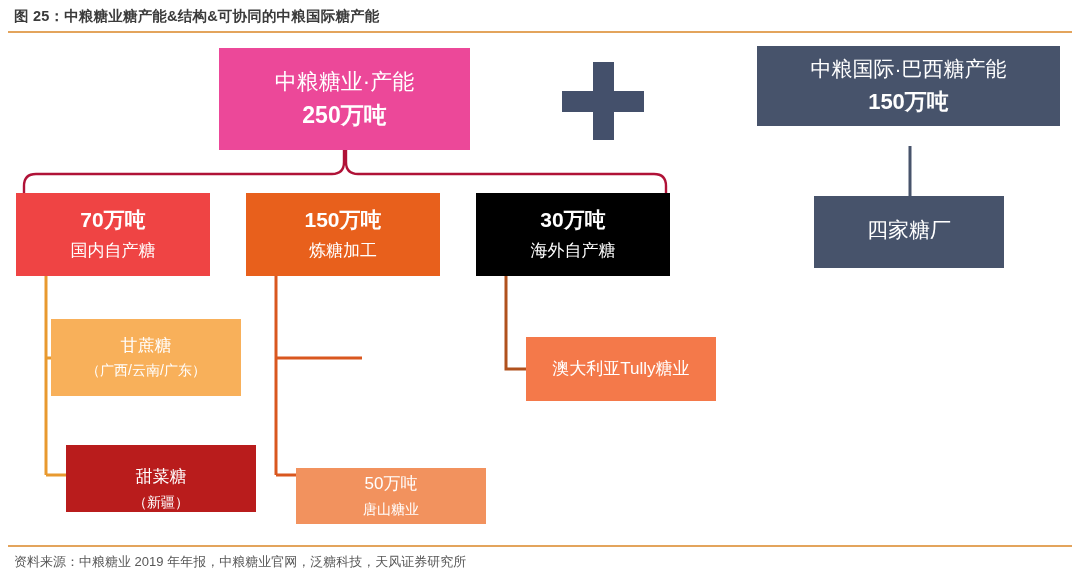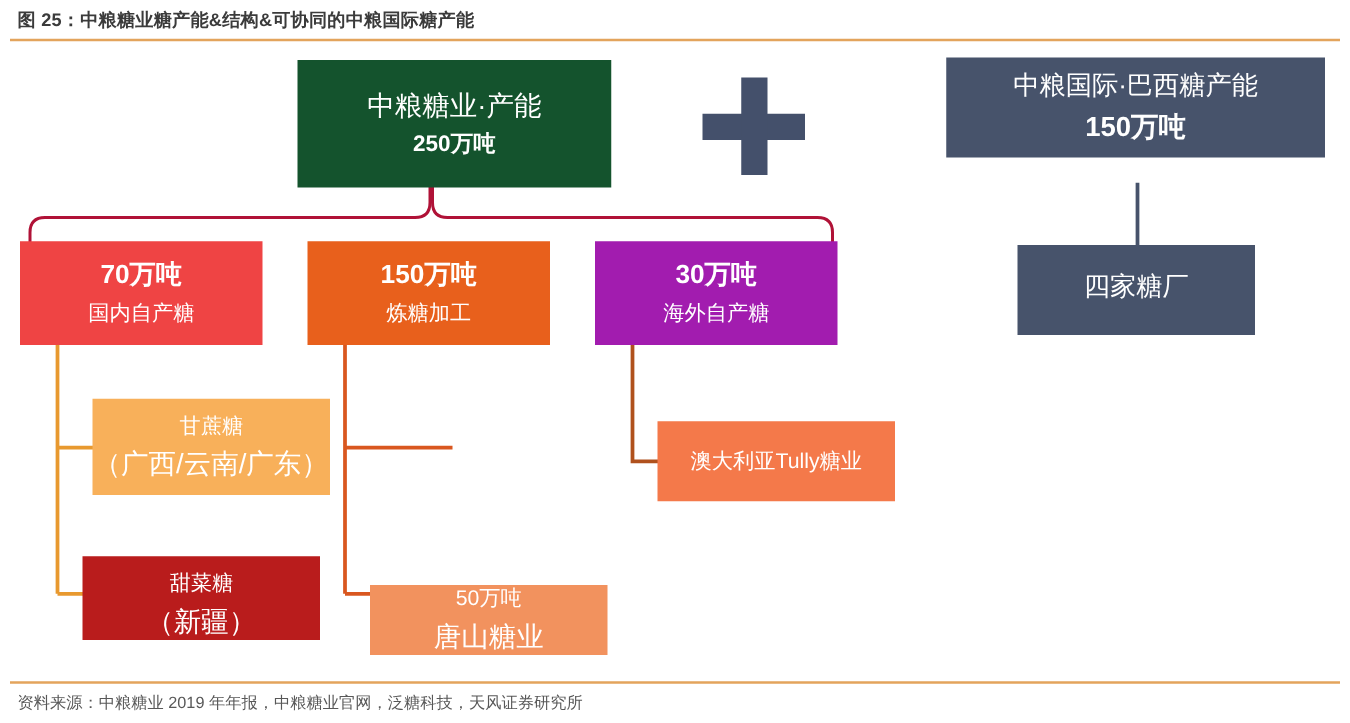"中粮糖业·产能" #box-cofco-sugar { background: #14532d -> #ec4899; margin-left: 19px -> none }
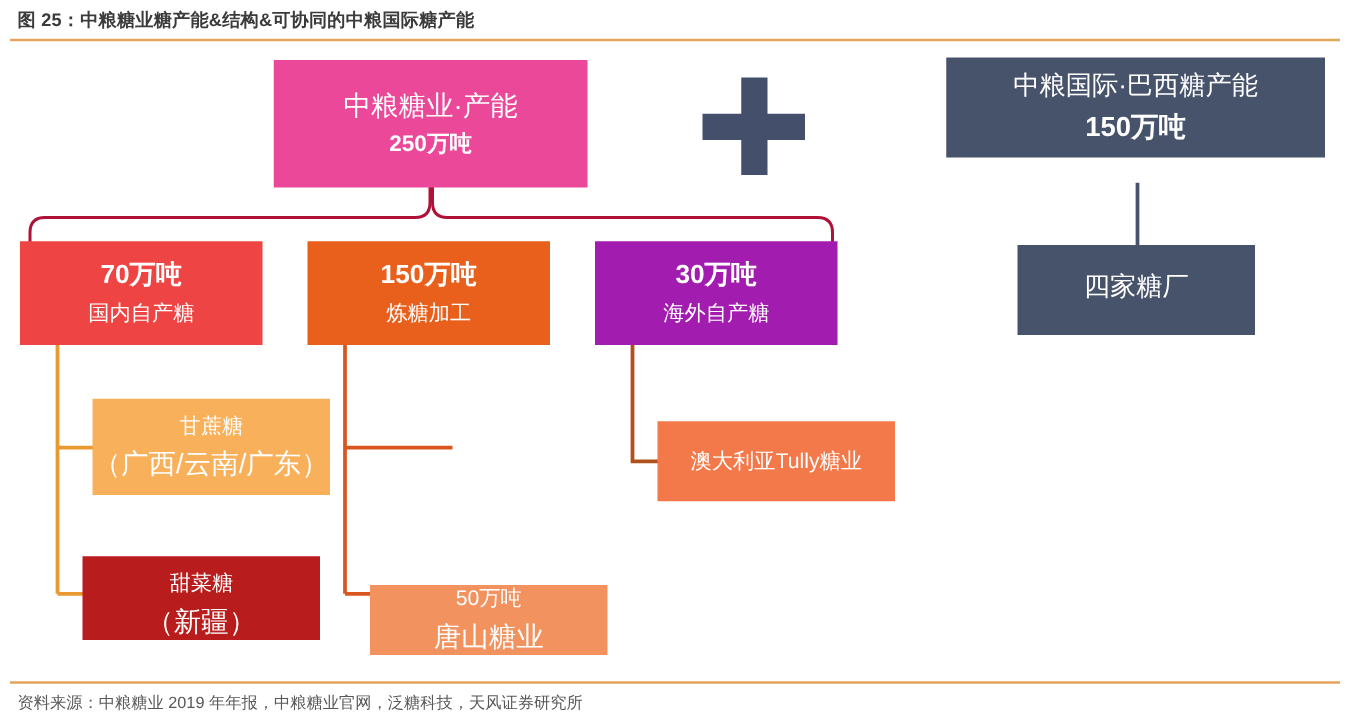"250万吨" #box-cofco-sugar .l2 { font-size: 18px -> 23px }
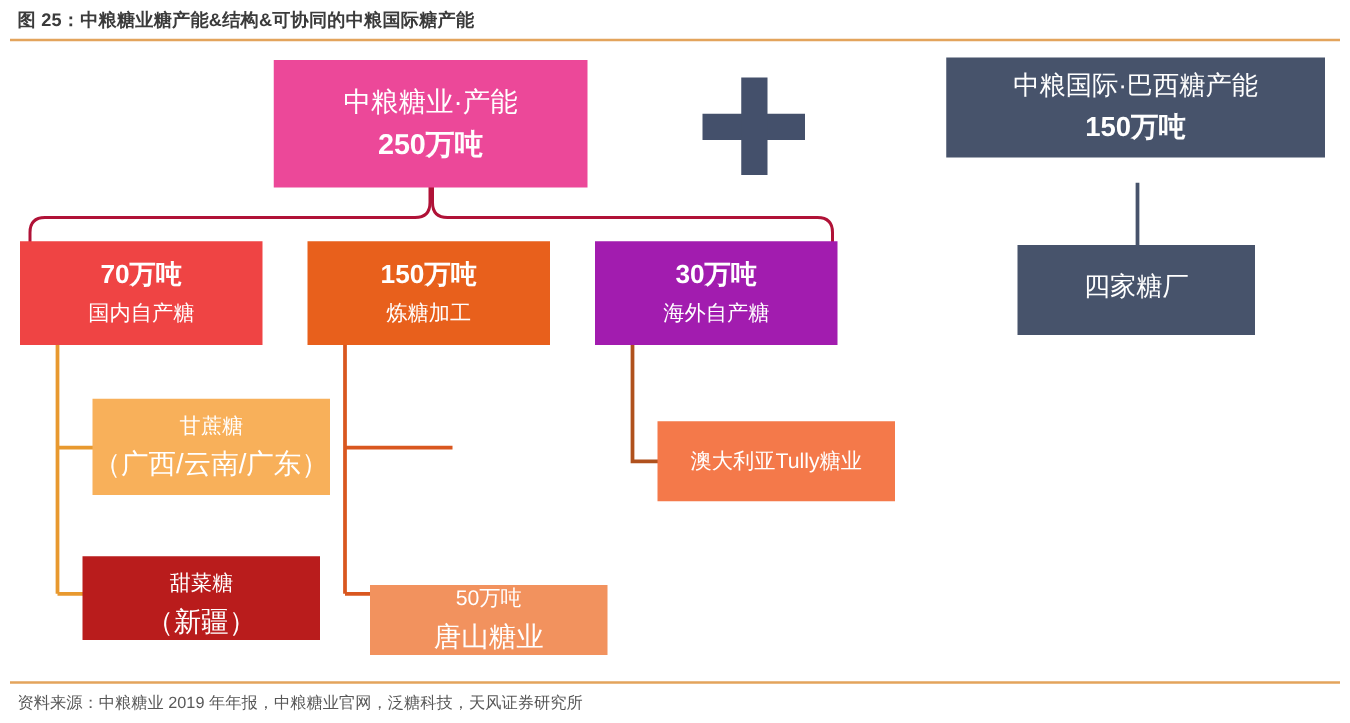"30万吨" #box-overseas { background: #a21caf -> #000000 }
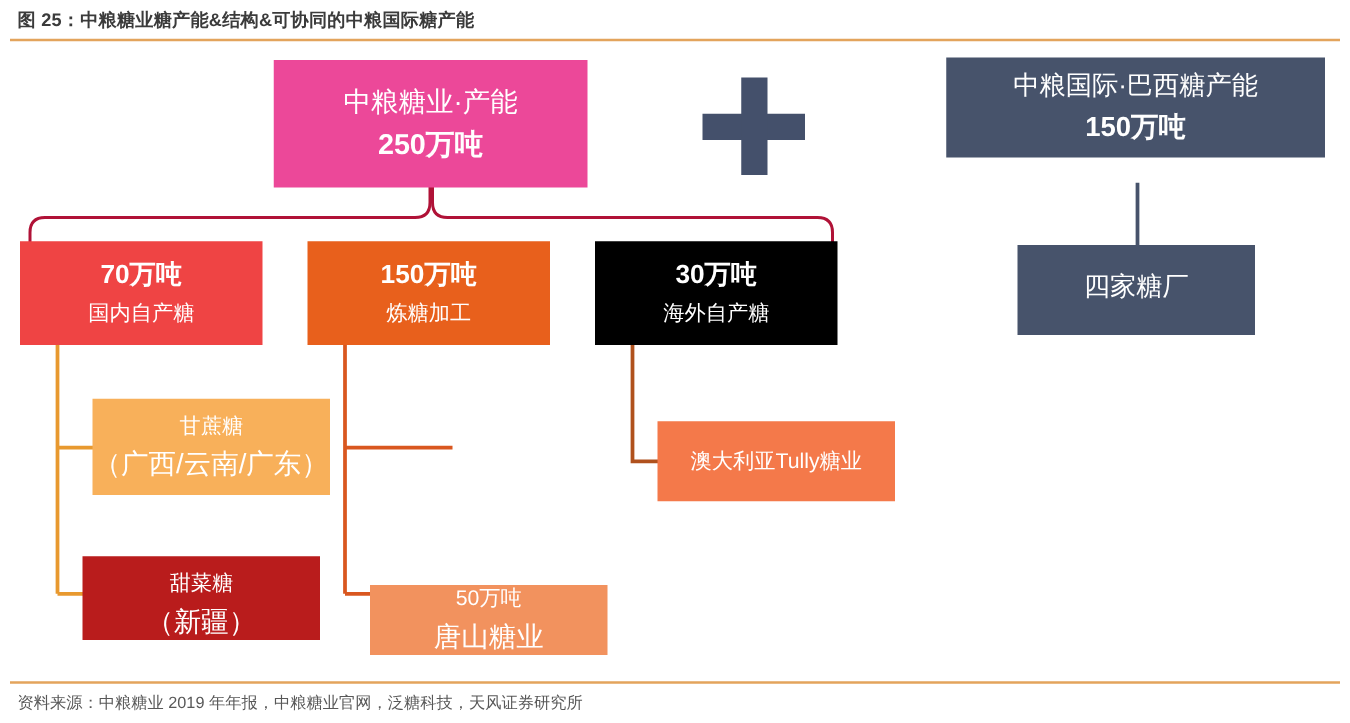"甘蔗糖" #box-cane-sugar { left: 74px -> 51px }
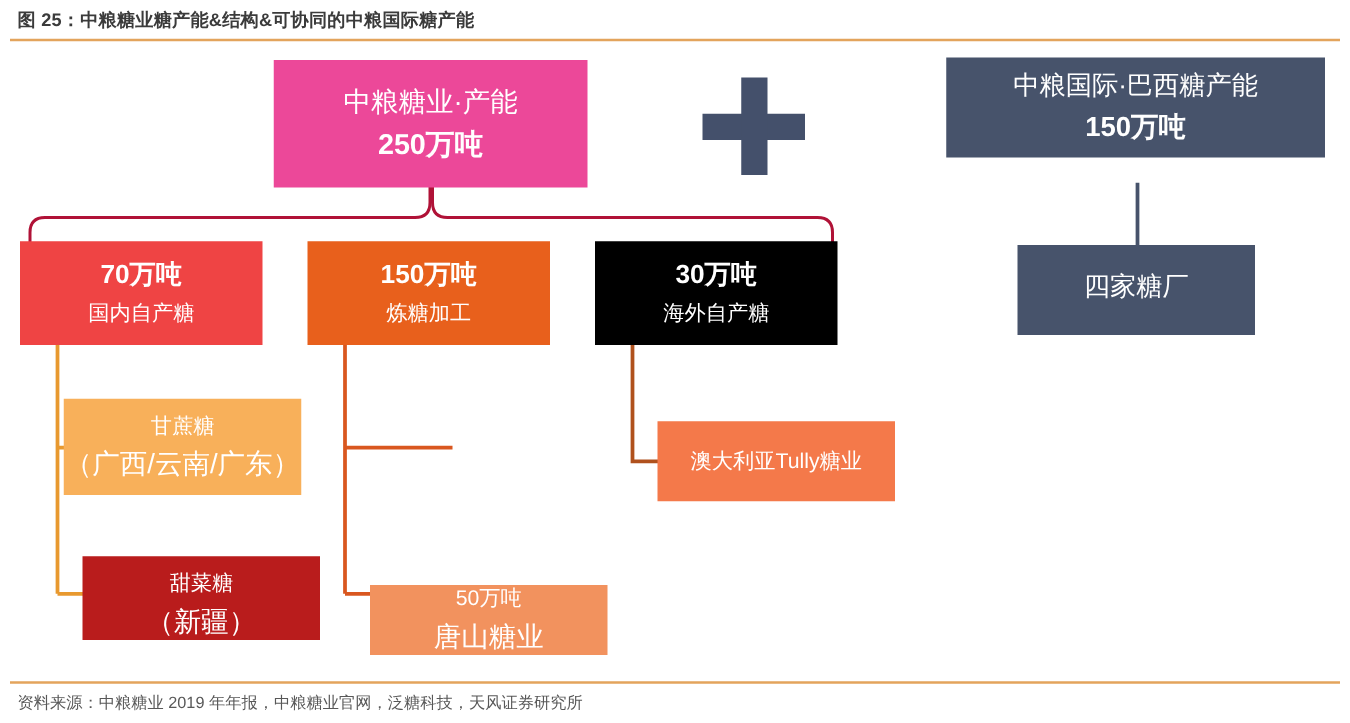"（广西/云南/广东）" .sub-box .l2 { font-size: 22px -> 14px }
